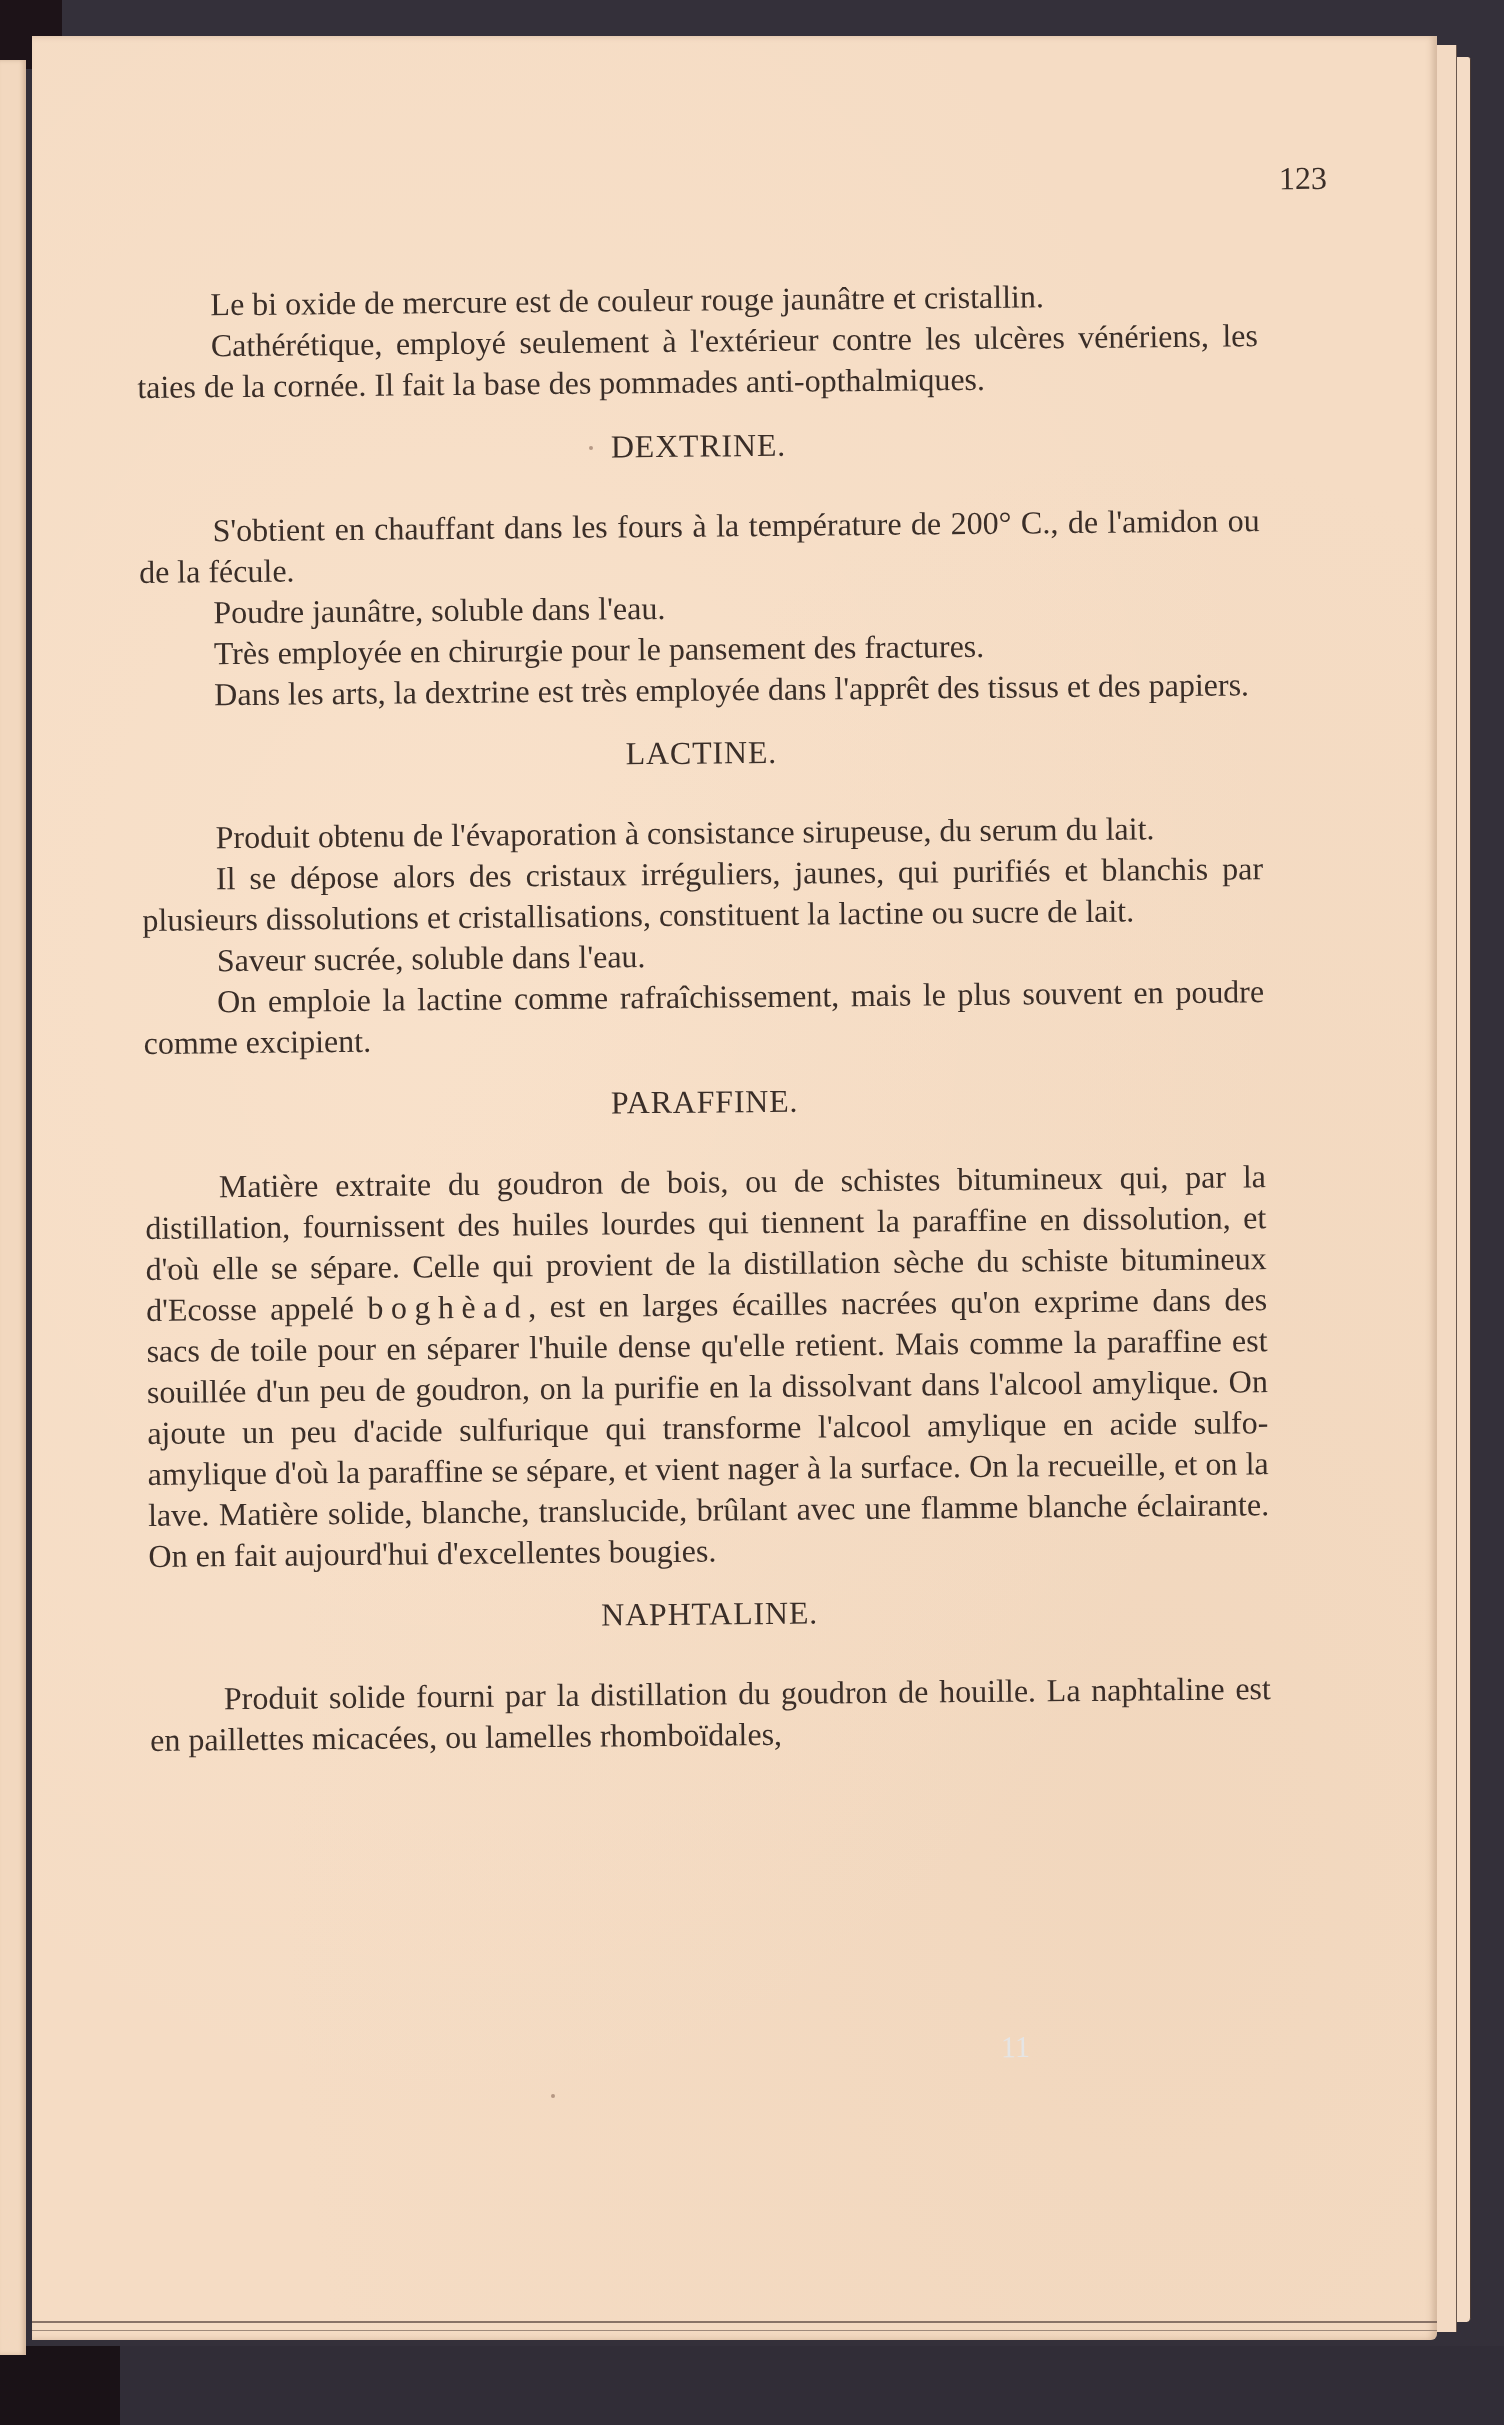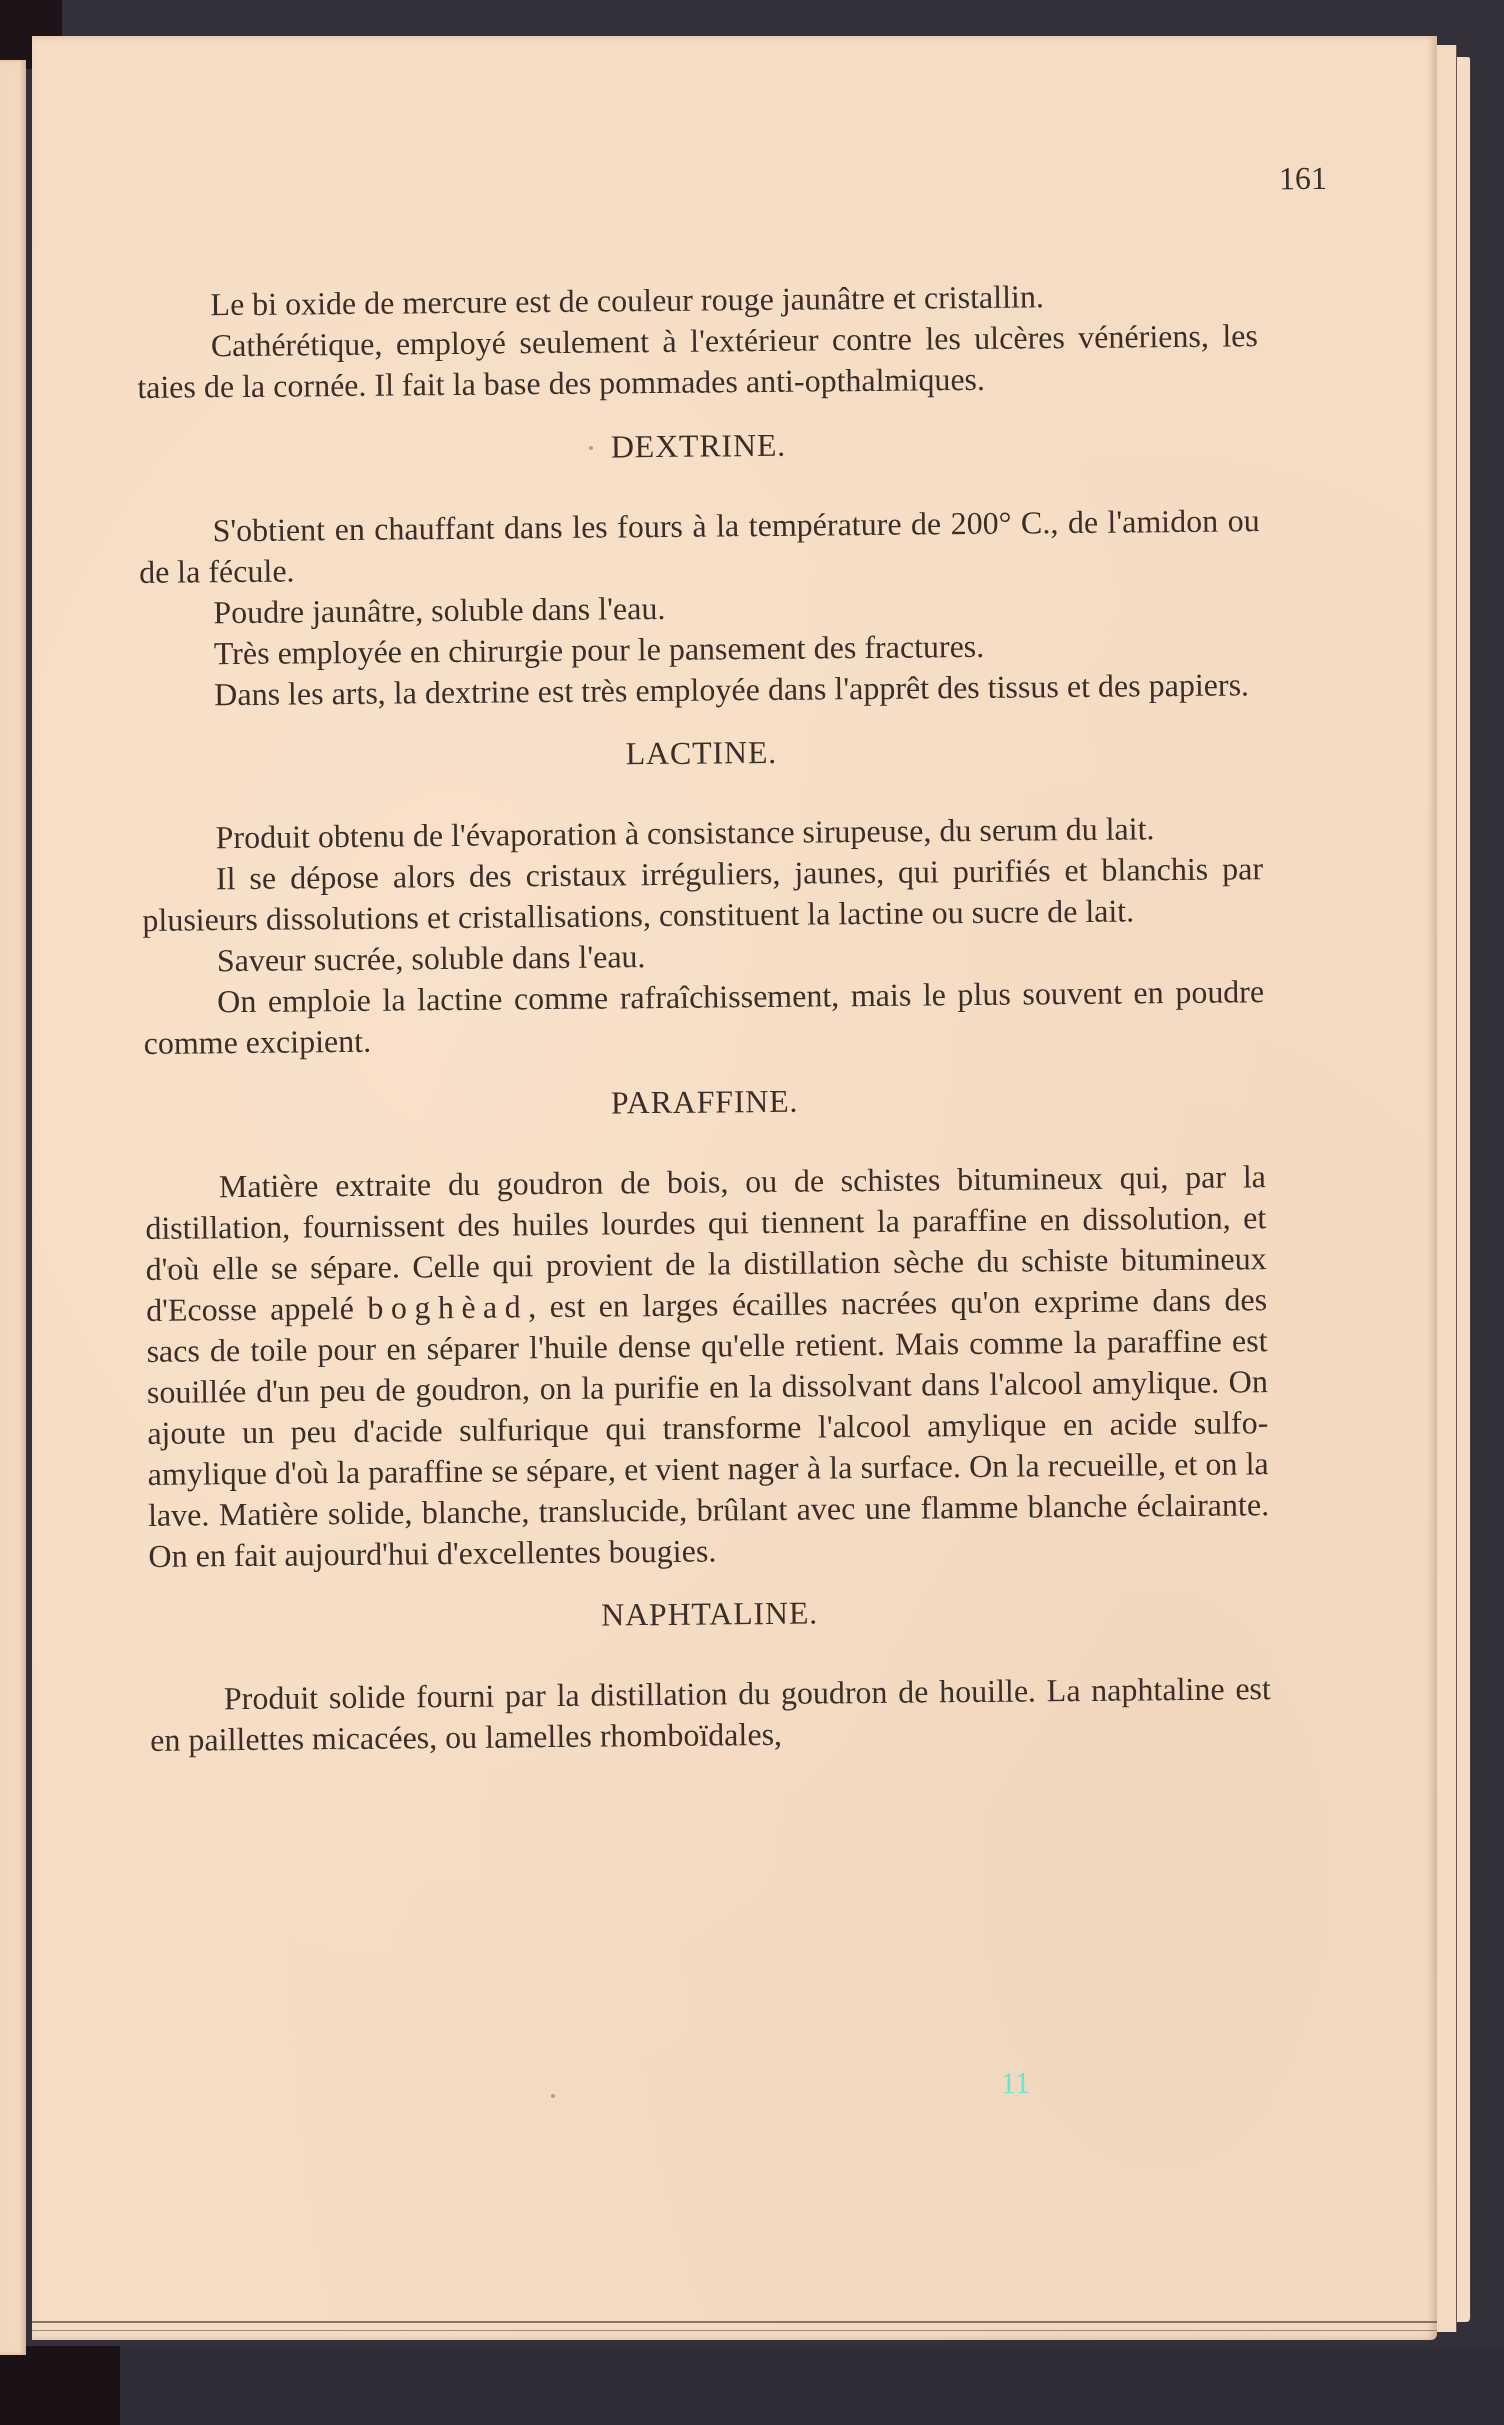"161" div.page-number { text: 161 -> 123 }
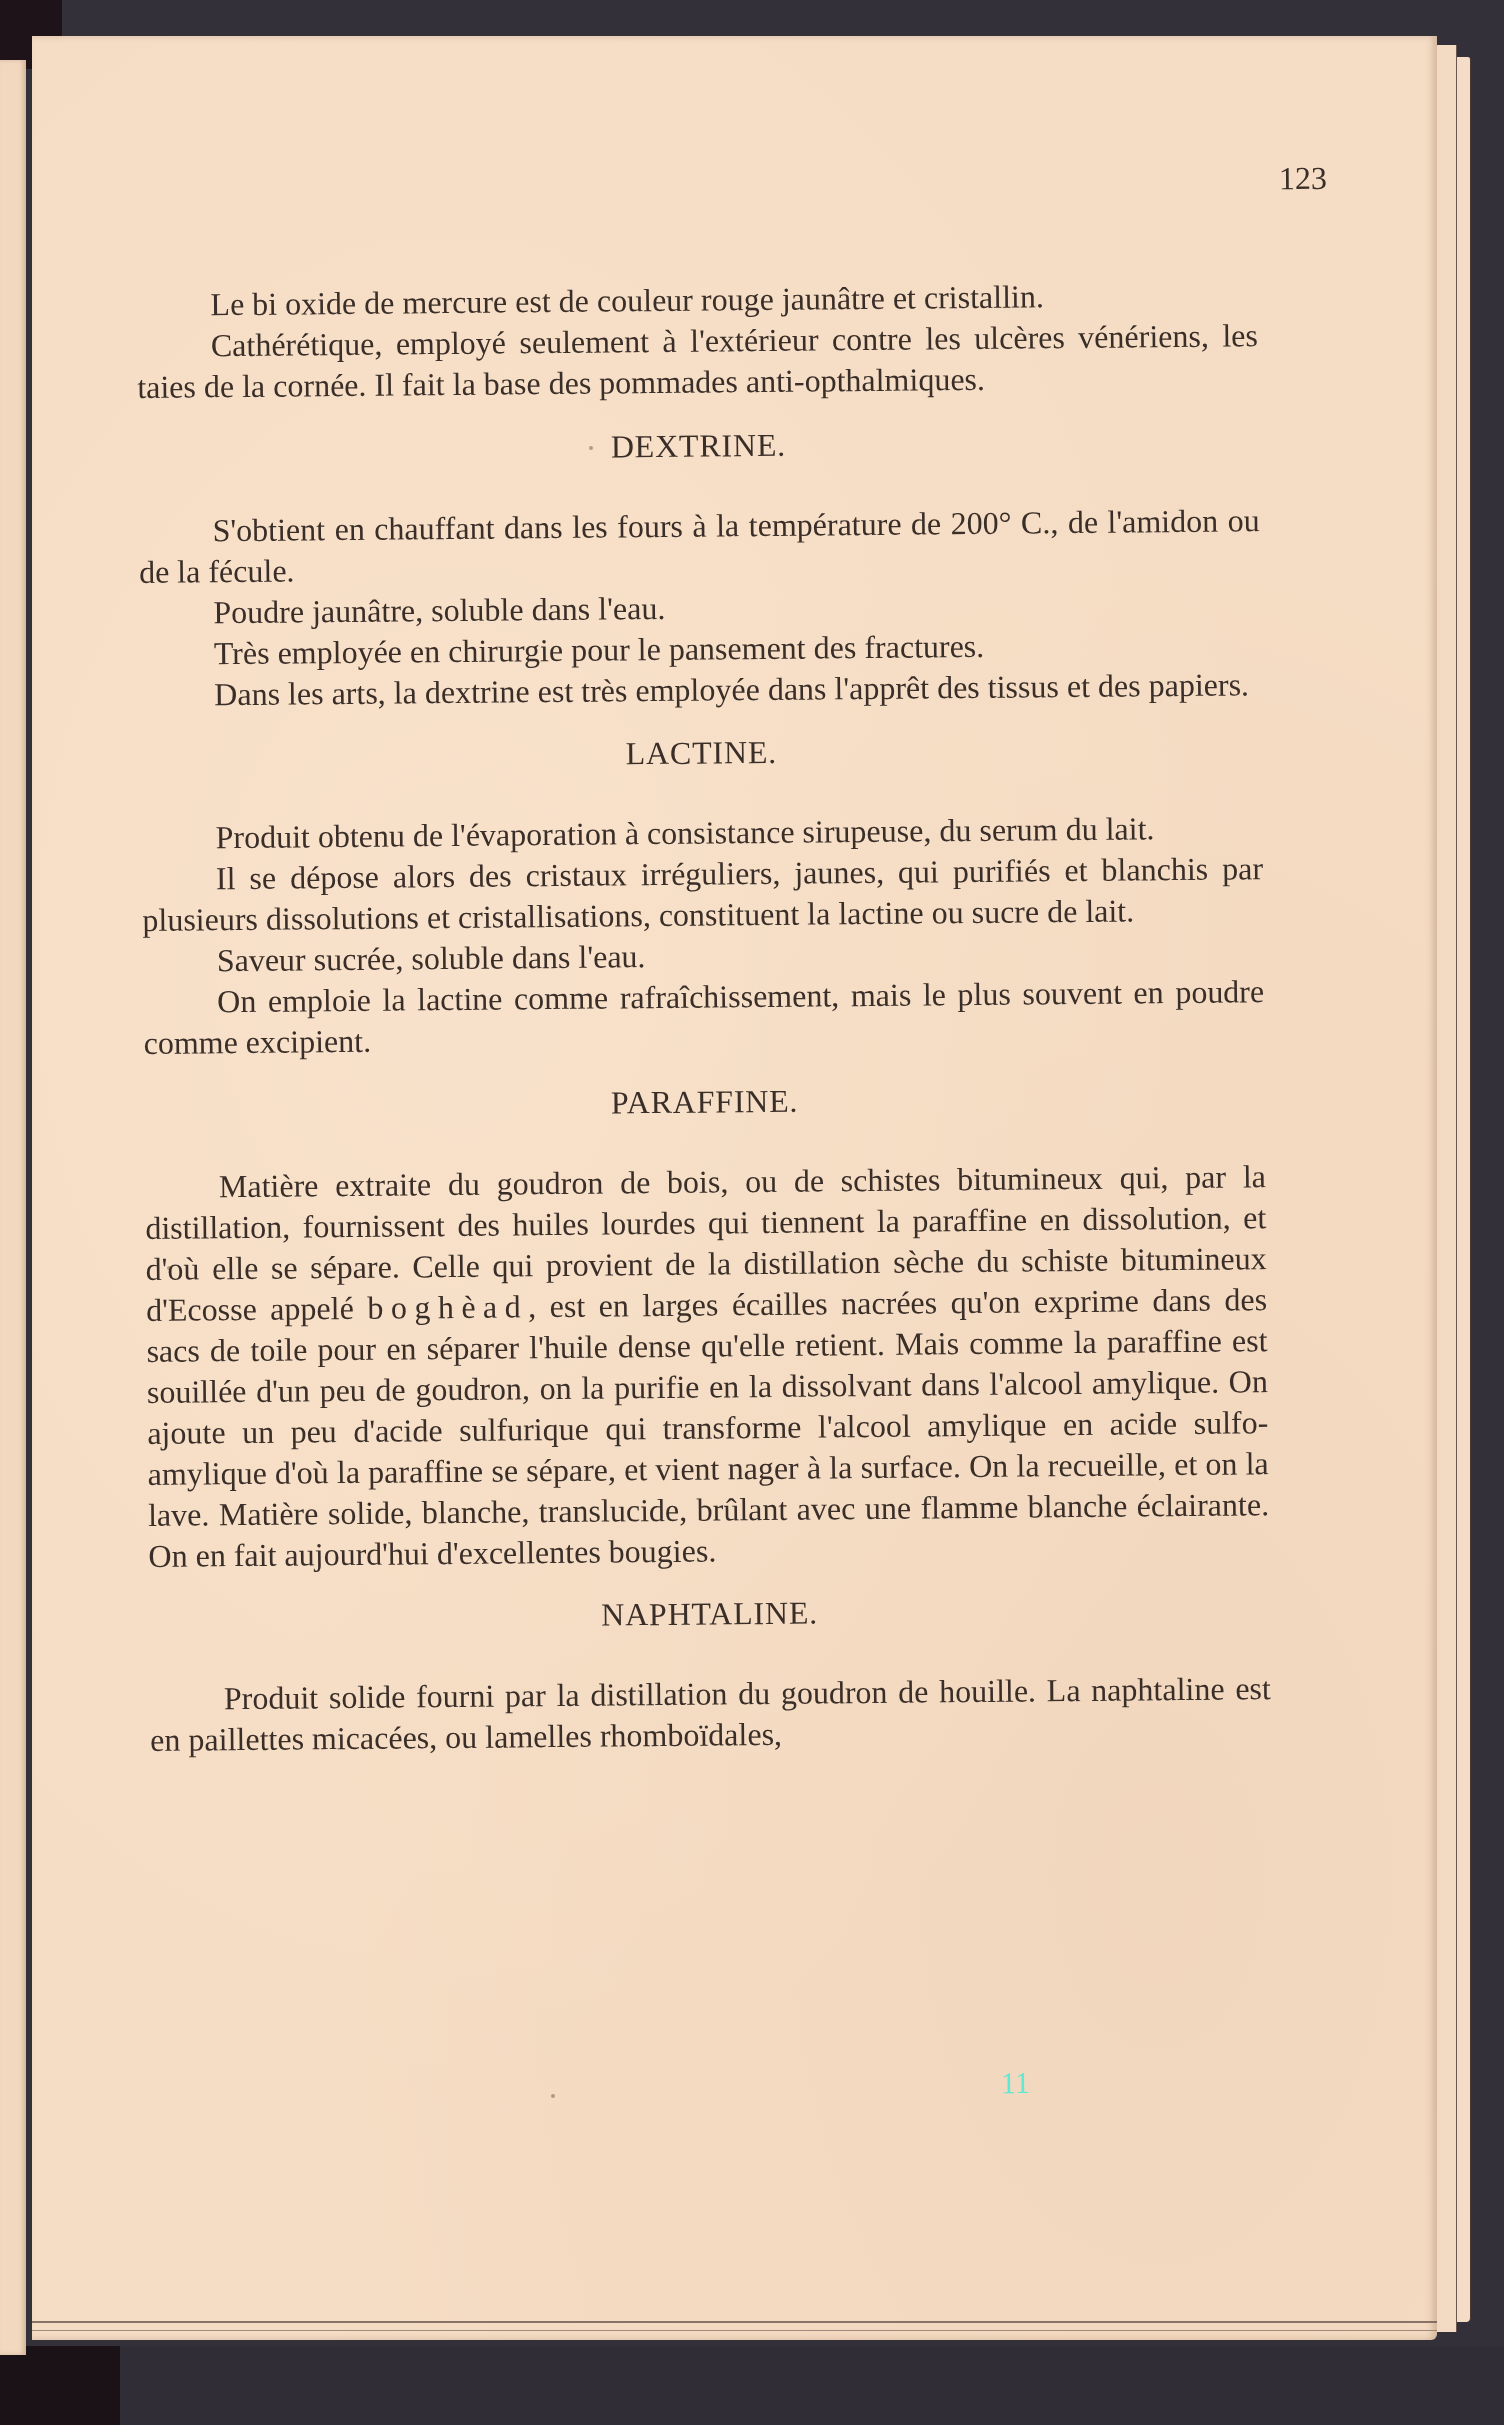"11" .footer-signature { color: #5eead4 -> #e5e5e5; margin-top: 36px -> none }
